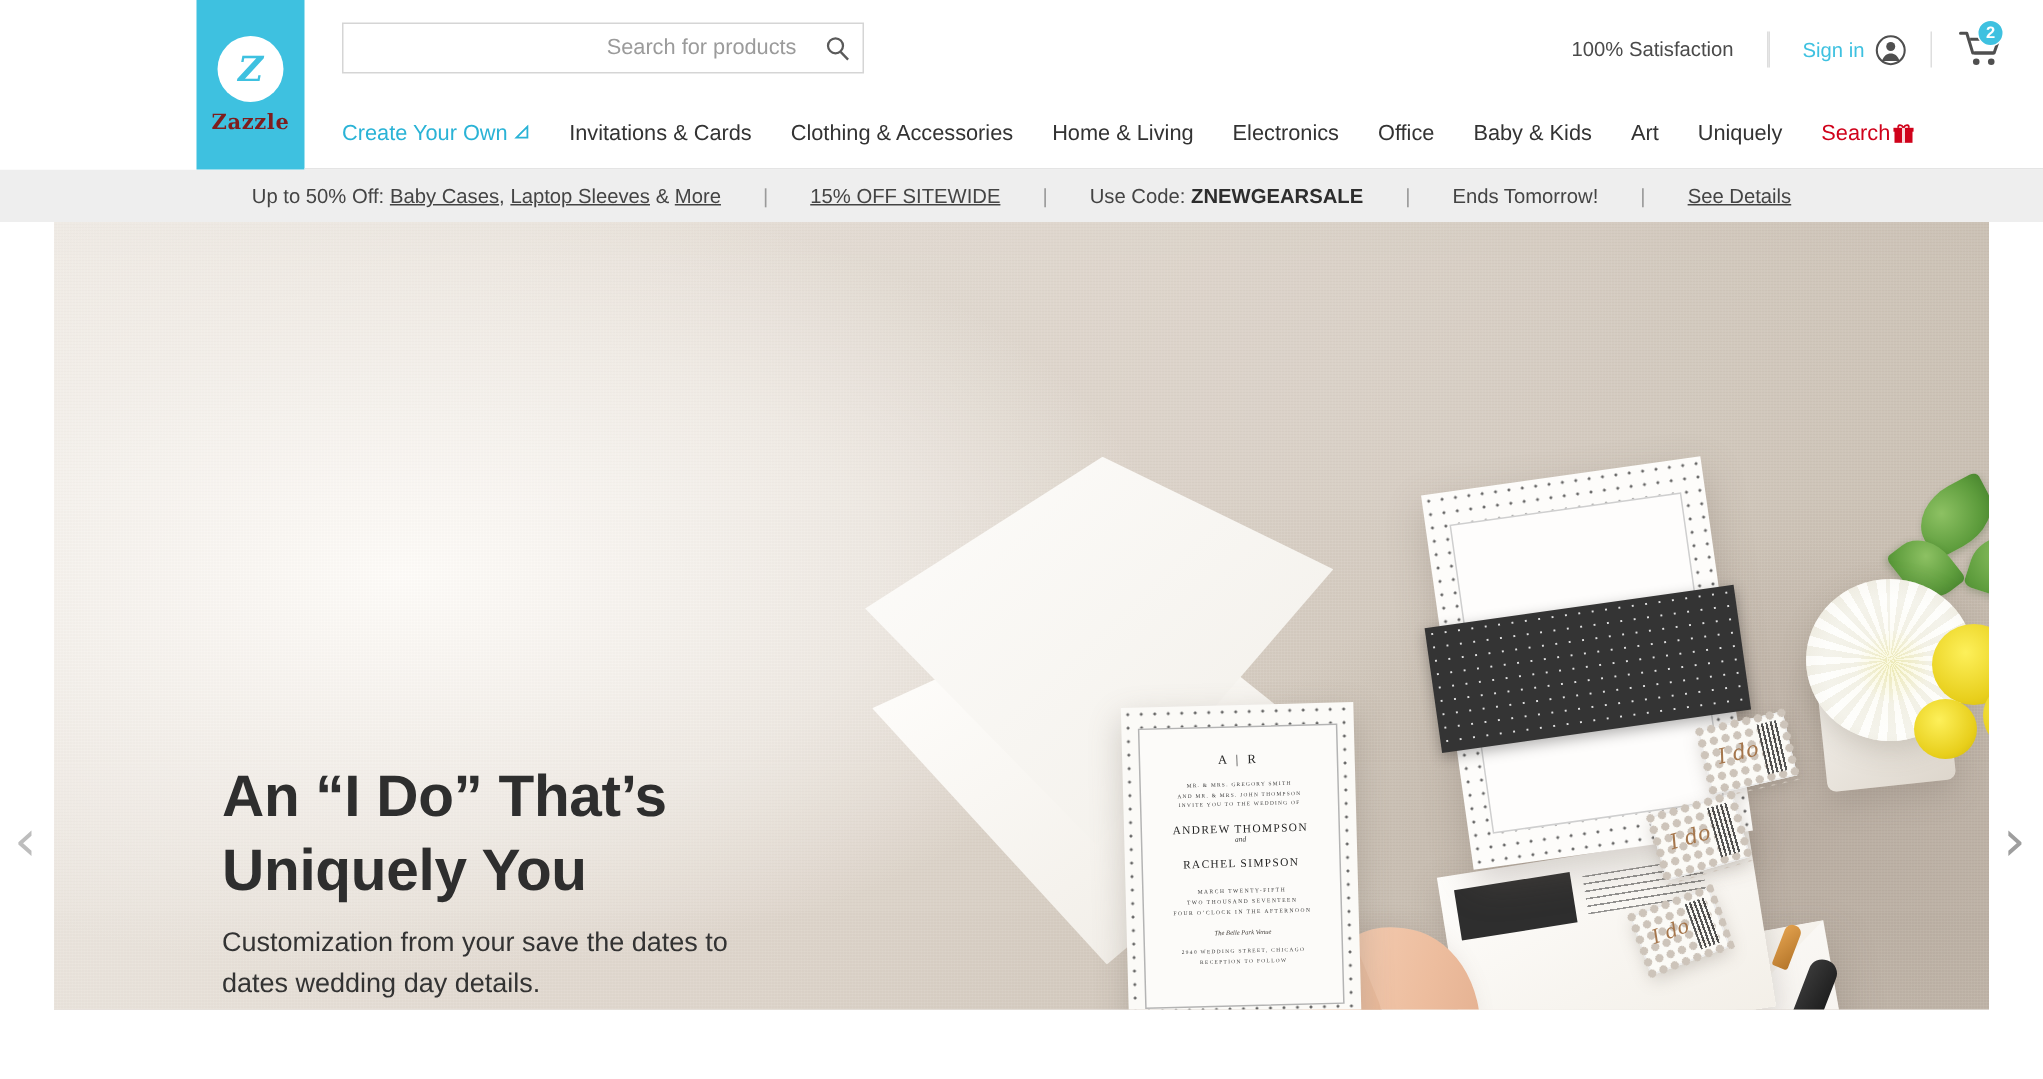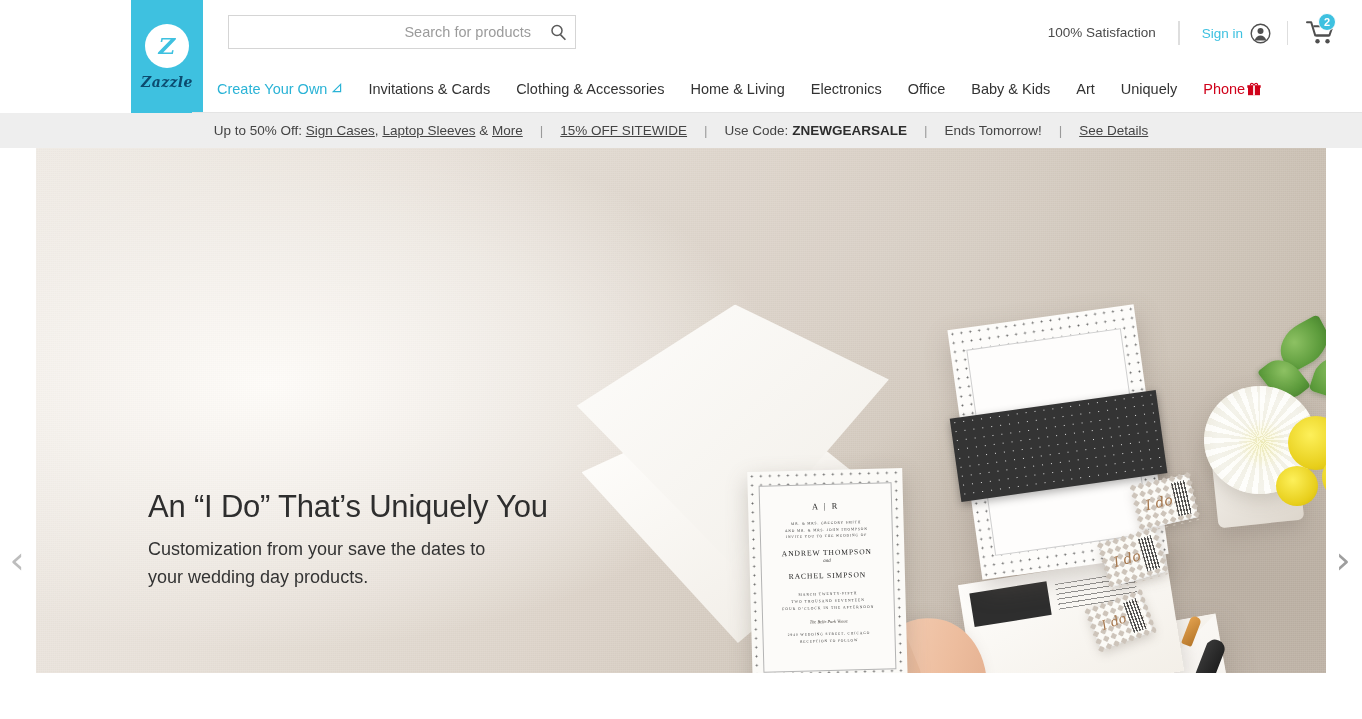"Zazzle" .logo-word { color: #0c4a6e -> #7f1d1d; font-style: italic -> none }
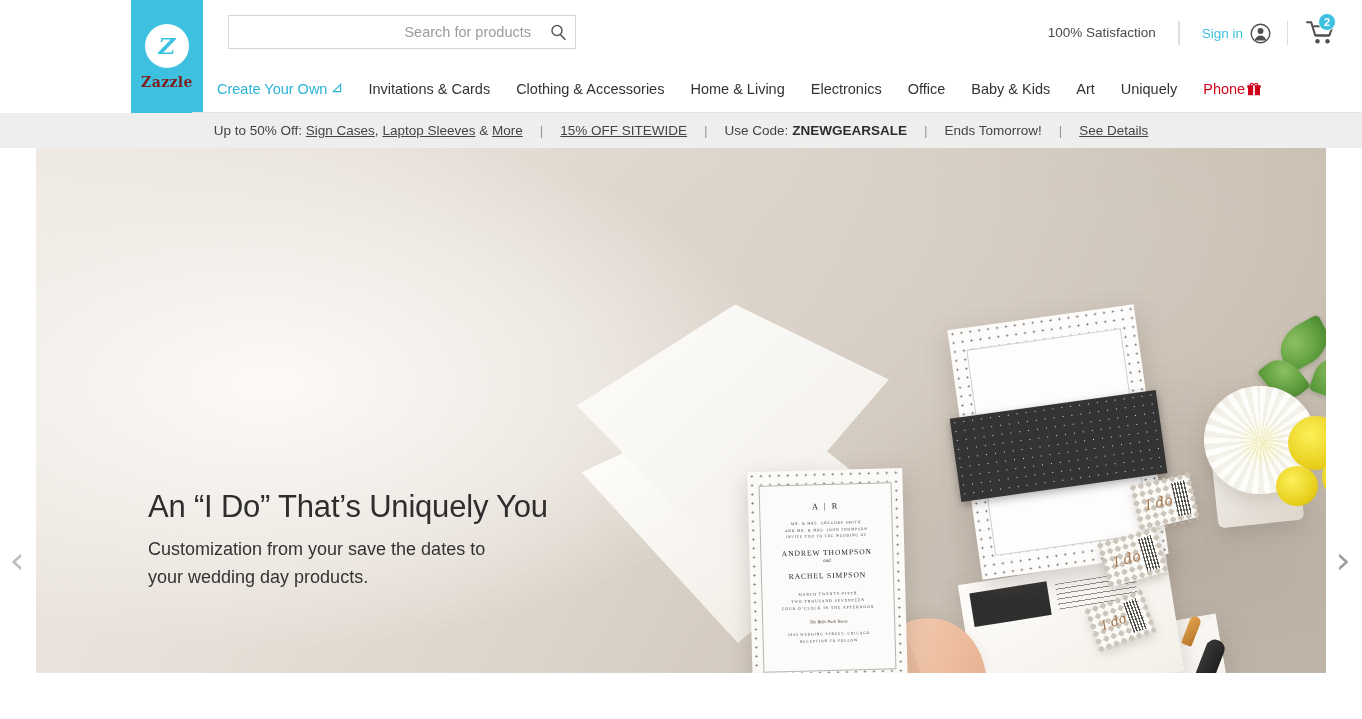"Create Your Own" .main-nav { left: 192px -> 203px }
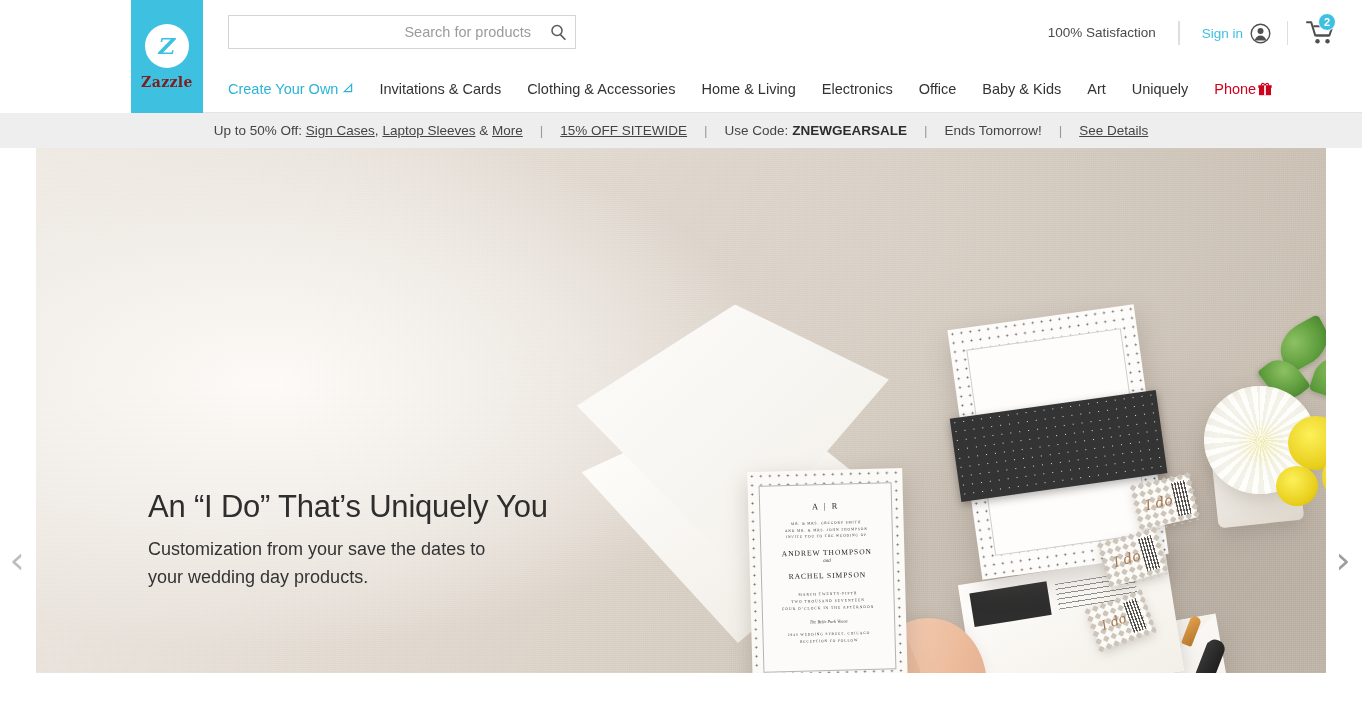"Phone" span { text: Phone -> Search }
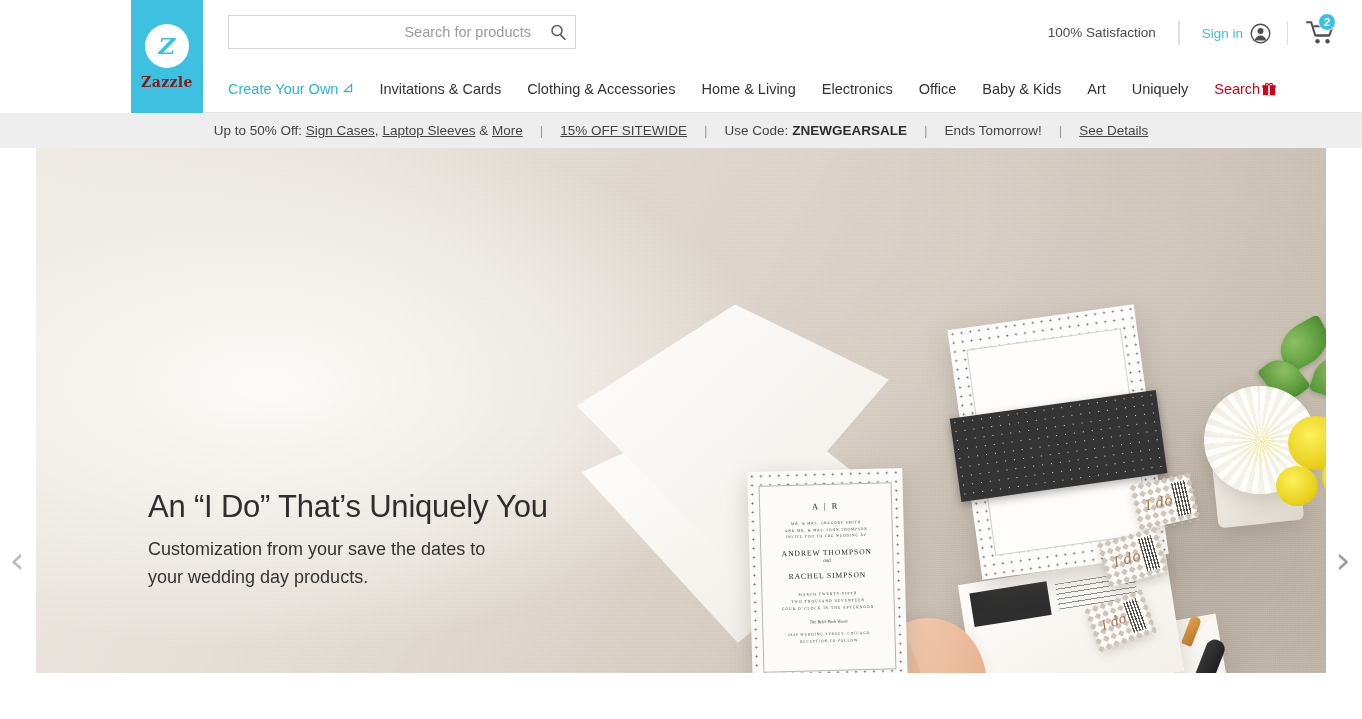"Up to 50% Off:" .promo-bar { gap: 0 -> 11px }
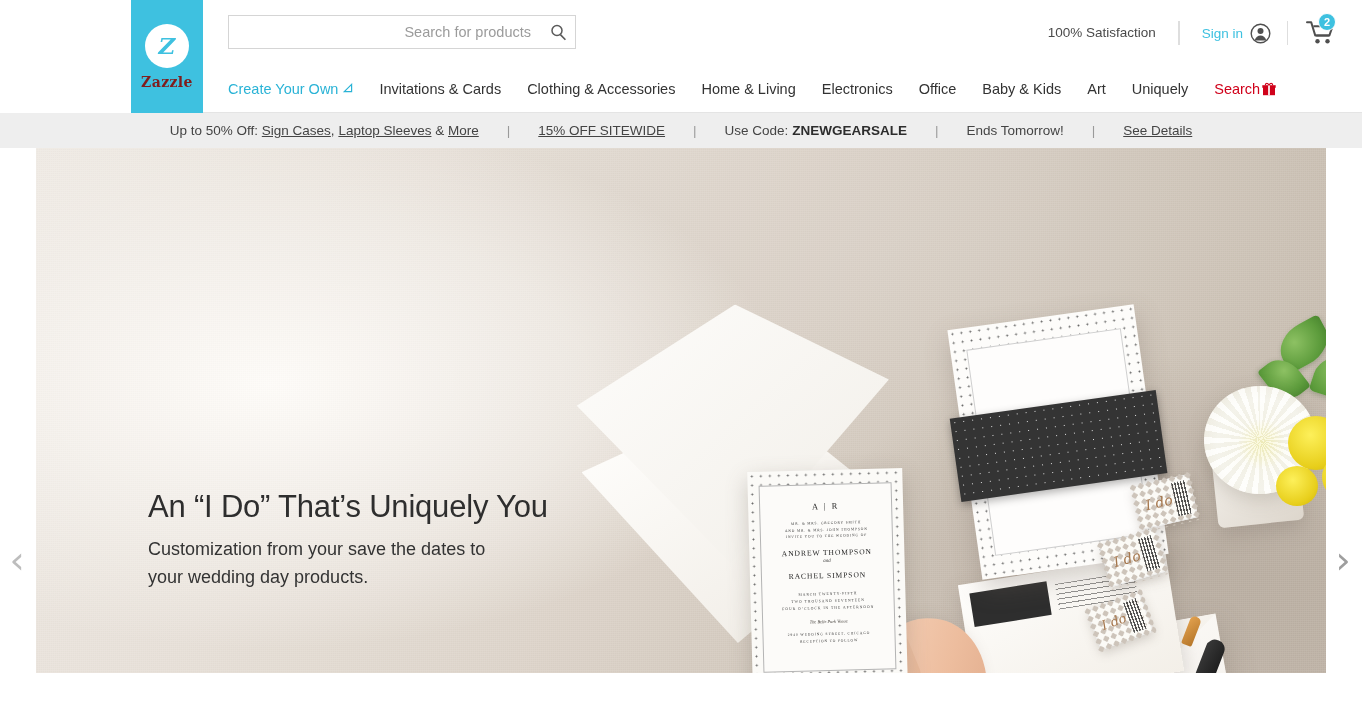"Sign Cases" span.promo-link { text: Sign -> Baby }
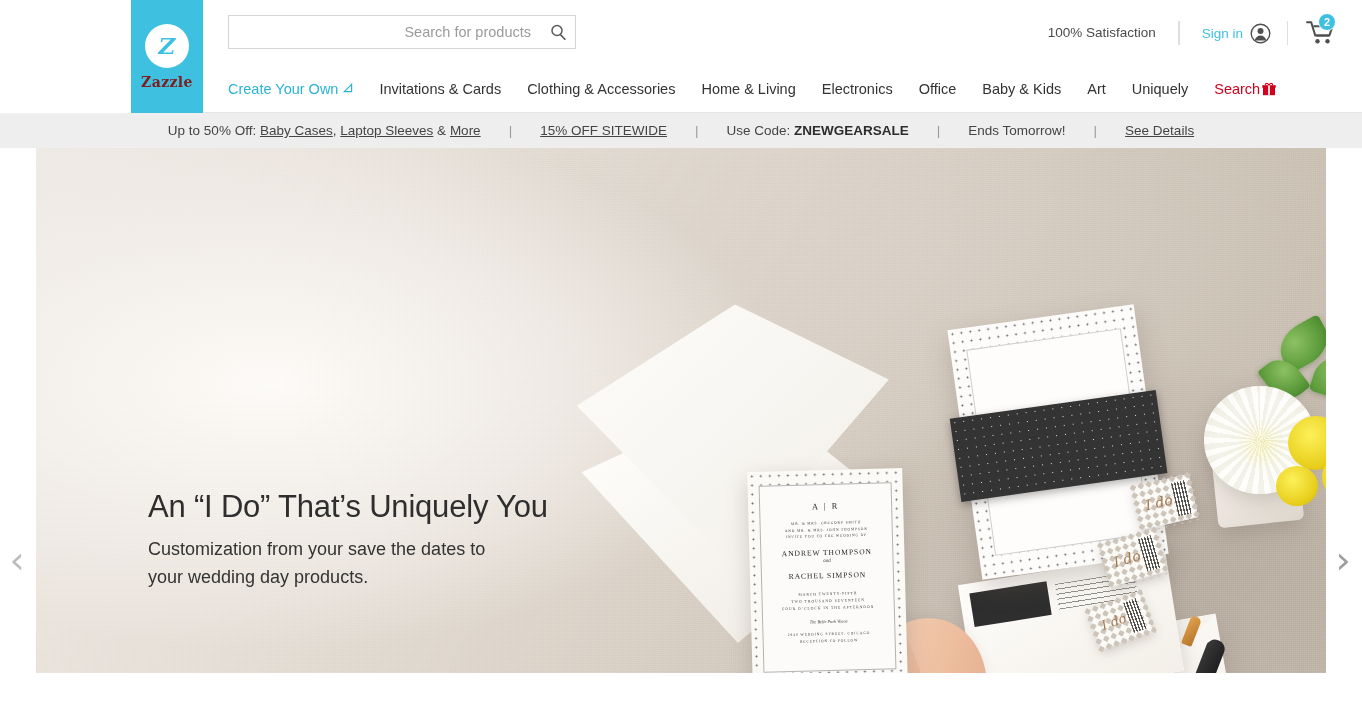"An “I Do” That’s Uniquely" .hero-title { font-size: 31px -> 39px; font-weight: normal -> bold; margin-top: none -> 20px }
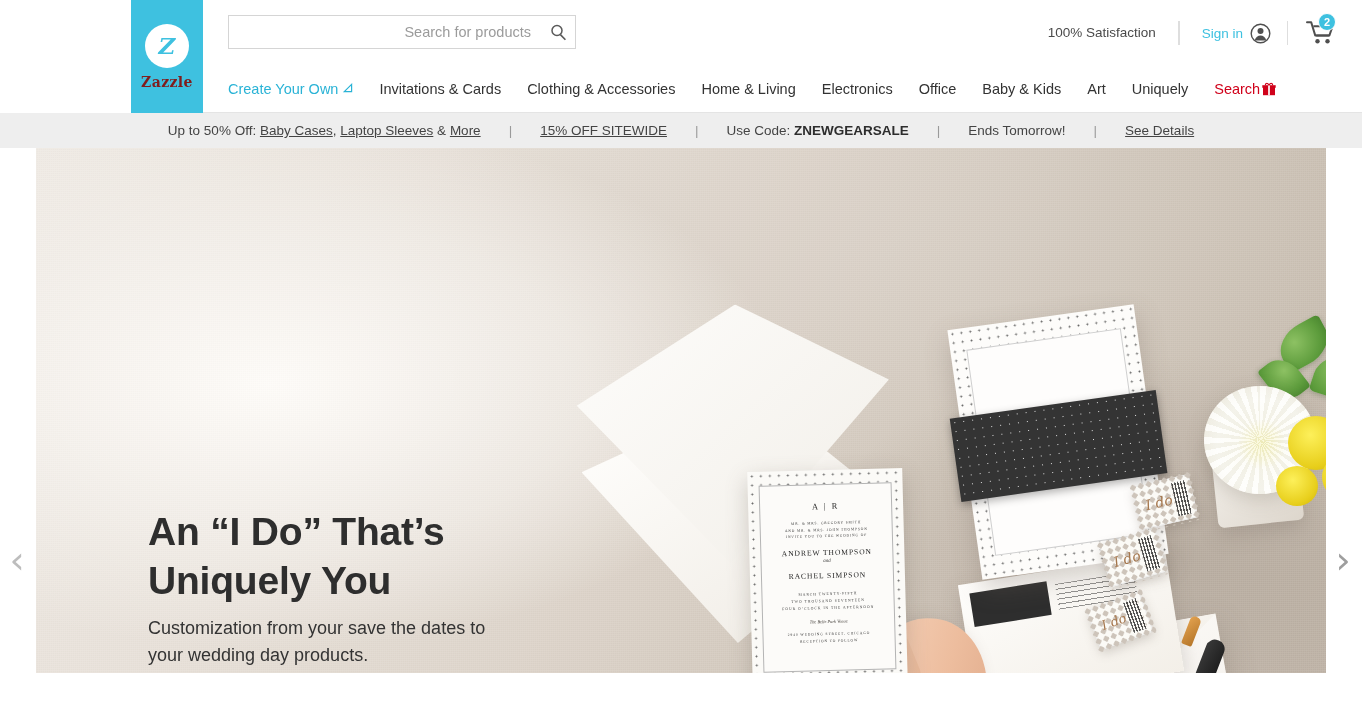"your wedding day products." div { text: your wedding day products -> dates wedding day details }
